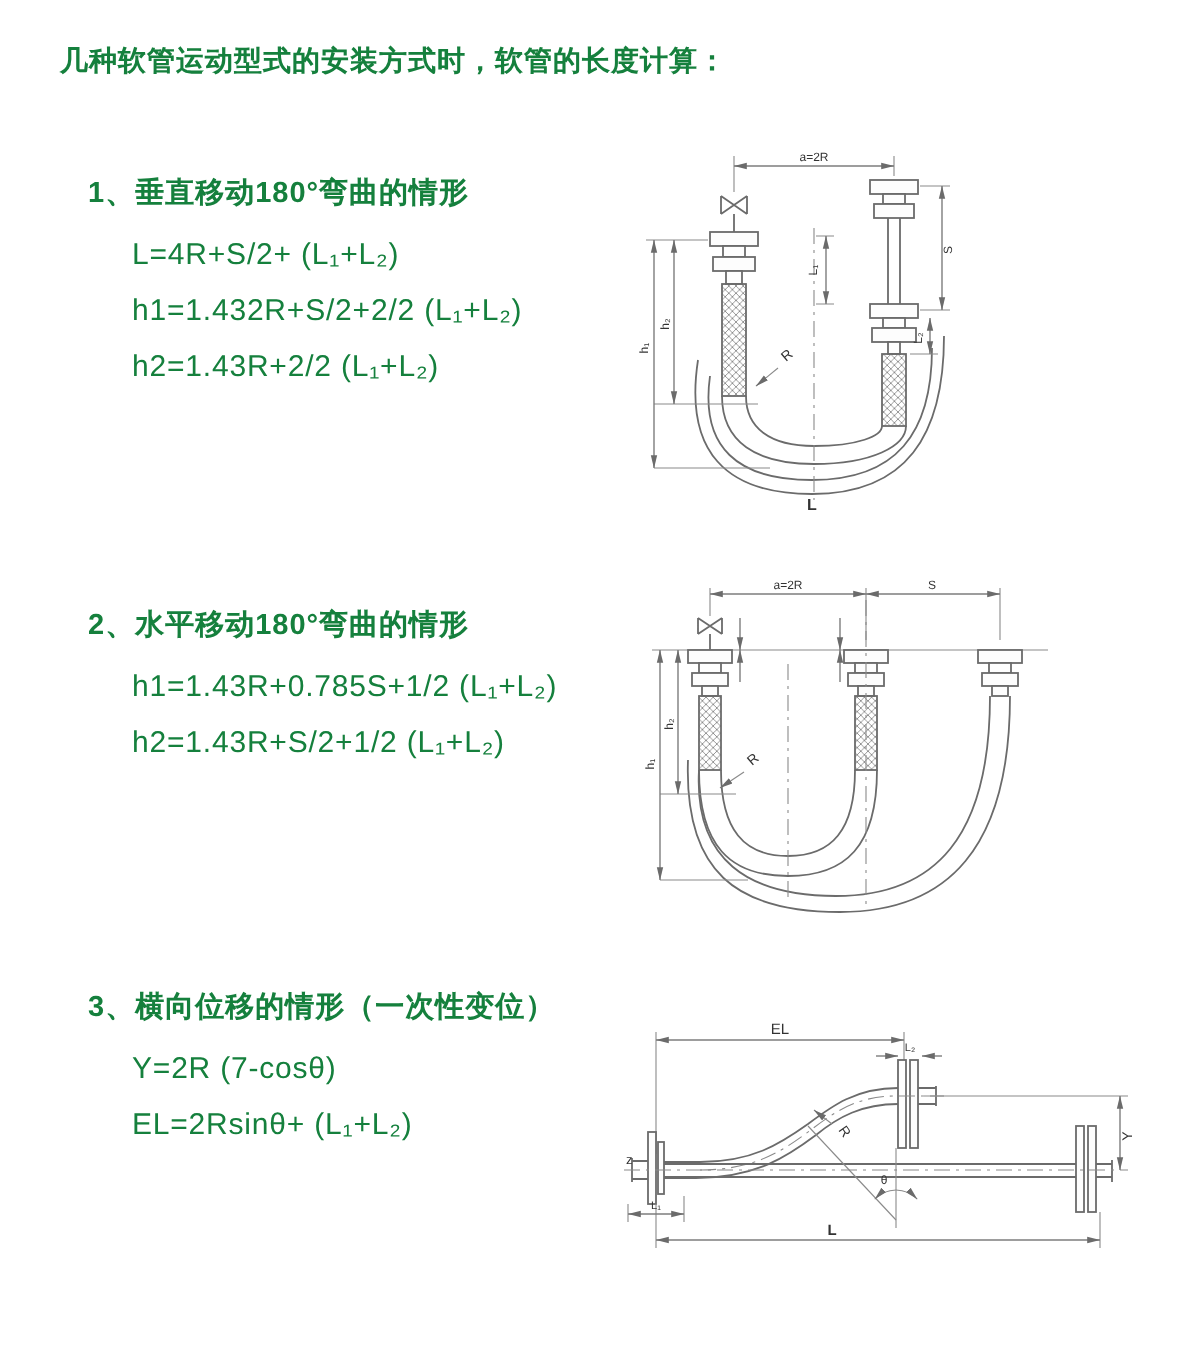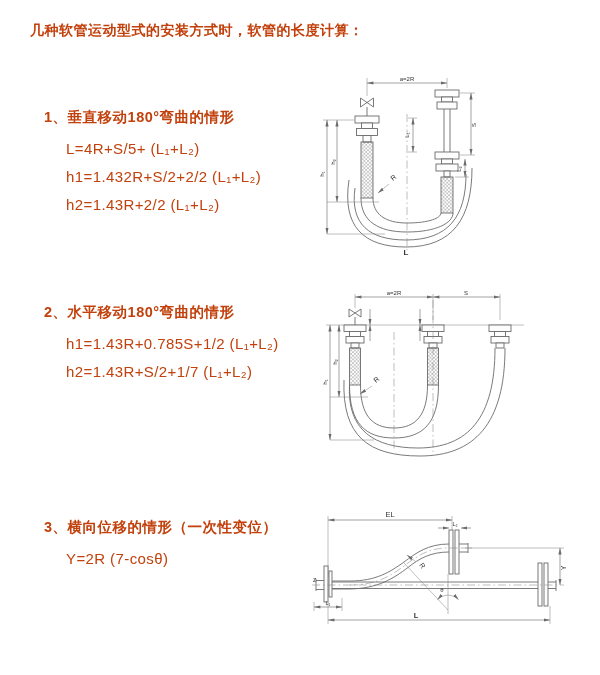"几种软管运动型式的安装方式时，软管的长度计算：" #page { color: #c2410c -> #15803d }
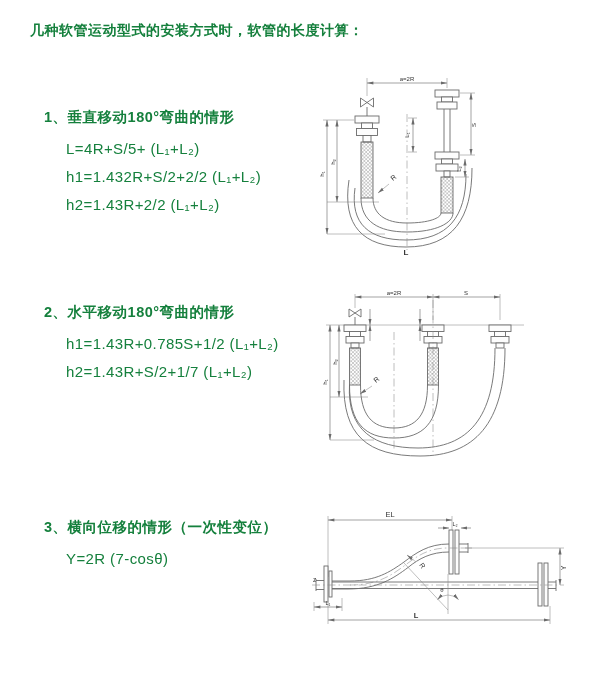"1、垂直移动180°弯曲的情形" #sec1 { top: 108px -> 87px }
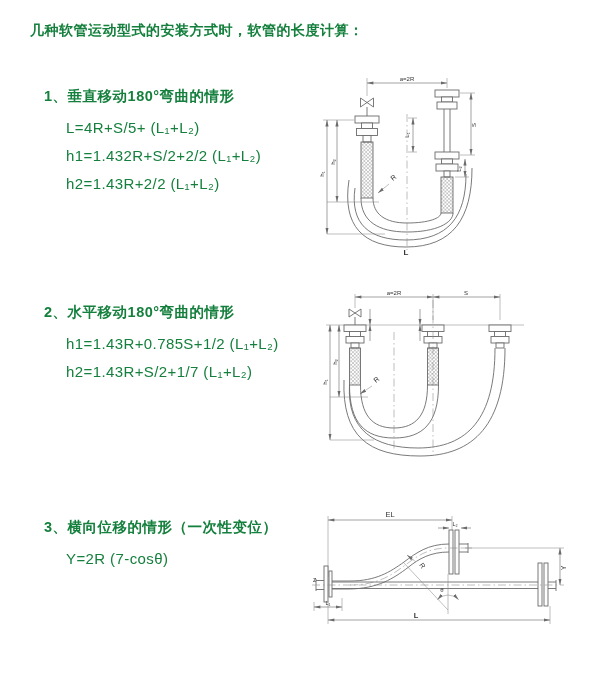"L=4R+S/5+ (L₁+L₂)" div.fm { text: 4R+S/5+ -> 4R+S/2+ }
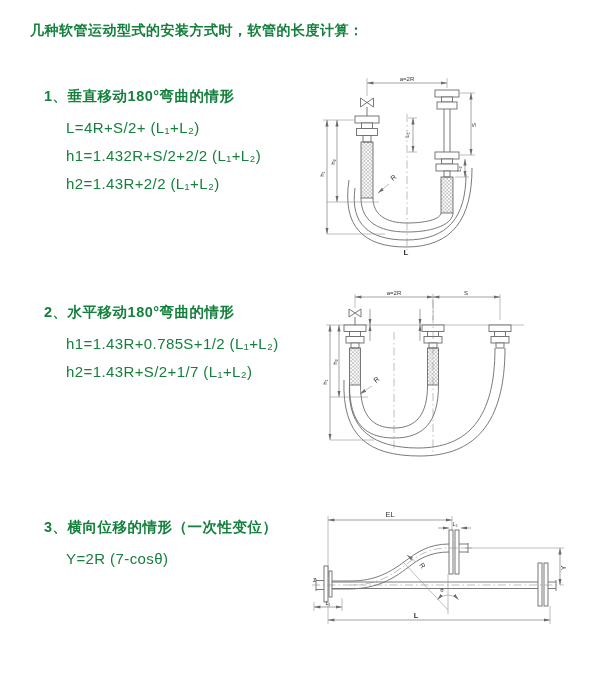"h2=1.43R+S/2+1/7 (L₁+L₂)" div.fm { text: 1.43R+S/2+1/7 -> 1.43R+S/2+1/2 }
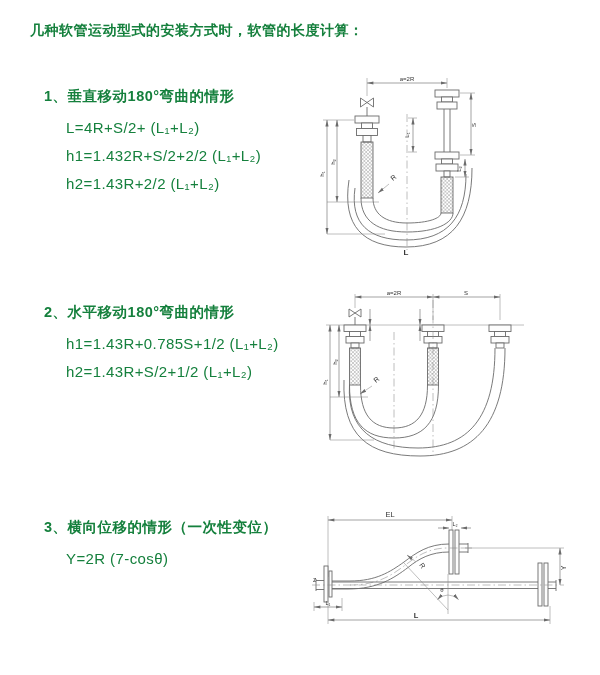"3、横向位移的情形（一次性变位）" #sec3 { top: 518px -> 494px }
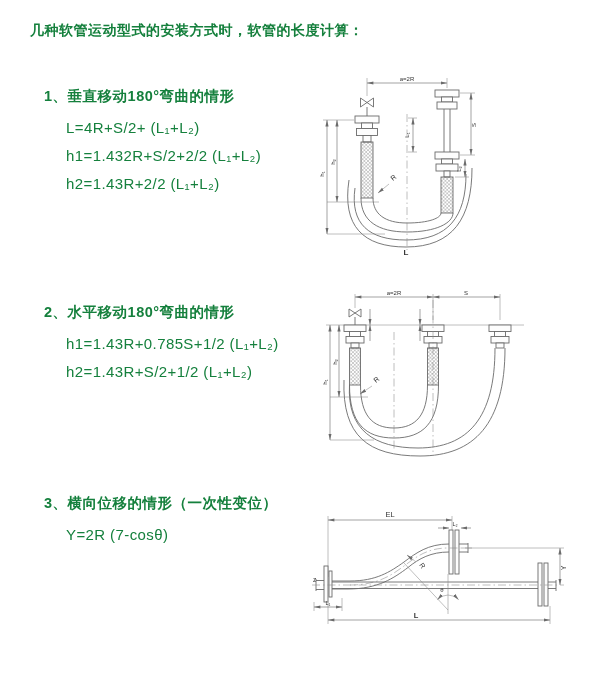"EL=2Rsinθ+ (L₁+L₂)" div.fm { html: none -> <div>EL=2Rsinθ+ (L₁+L₂)</div> }
